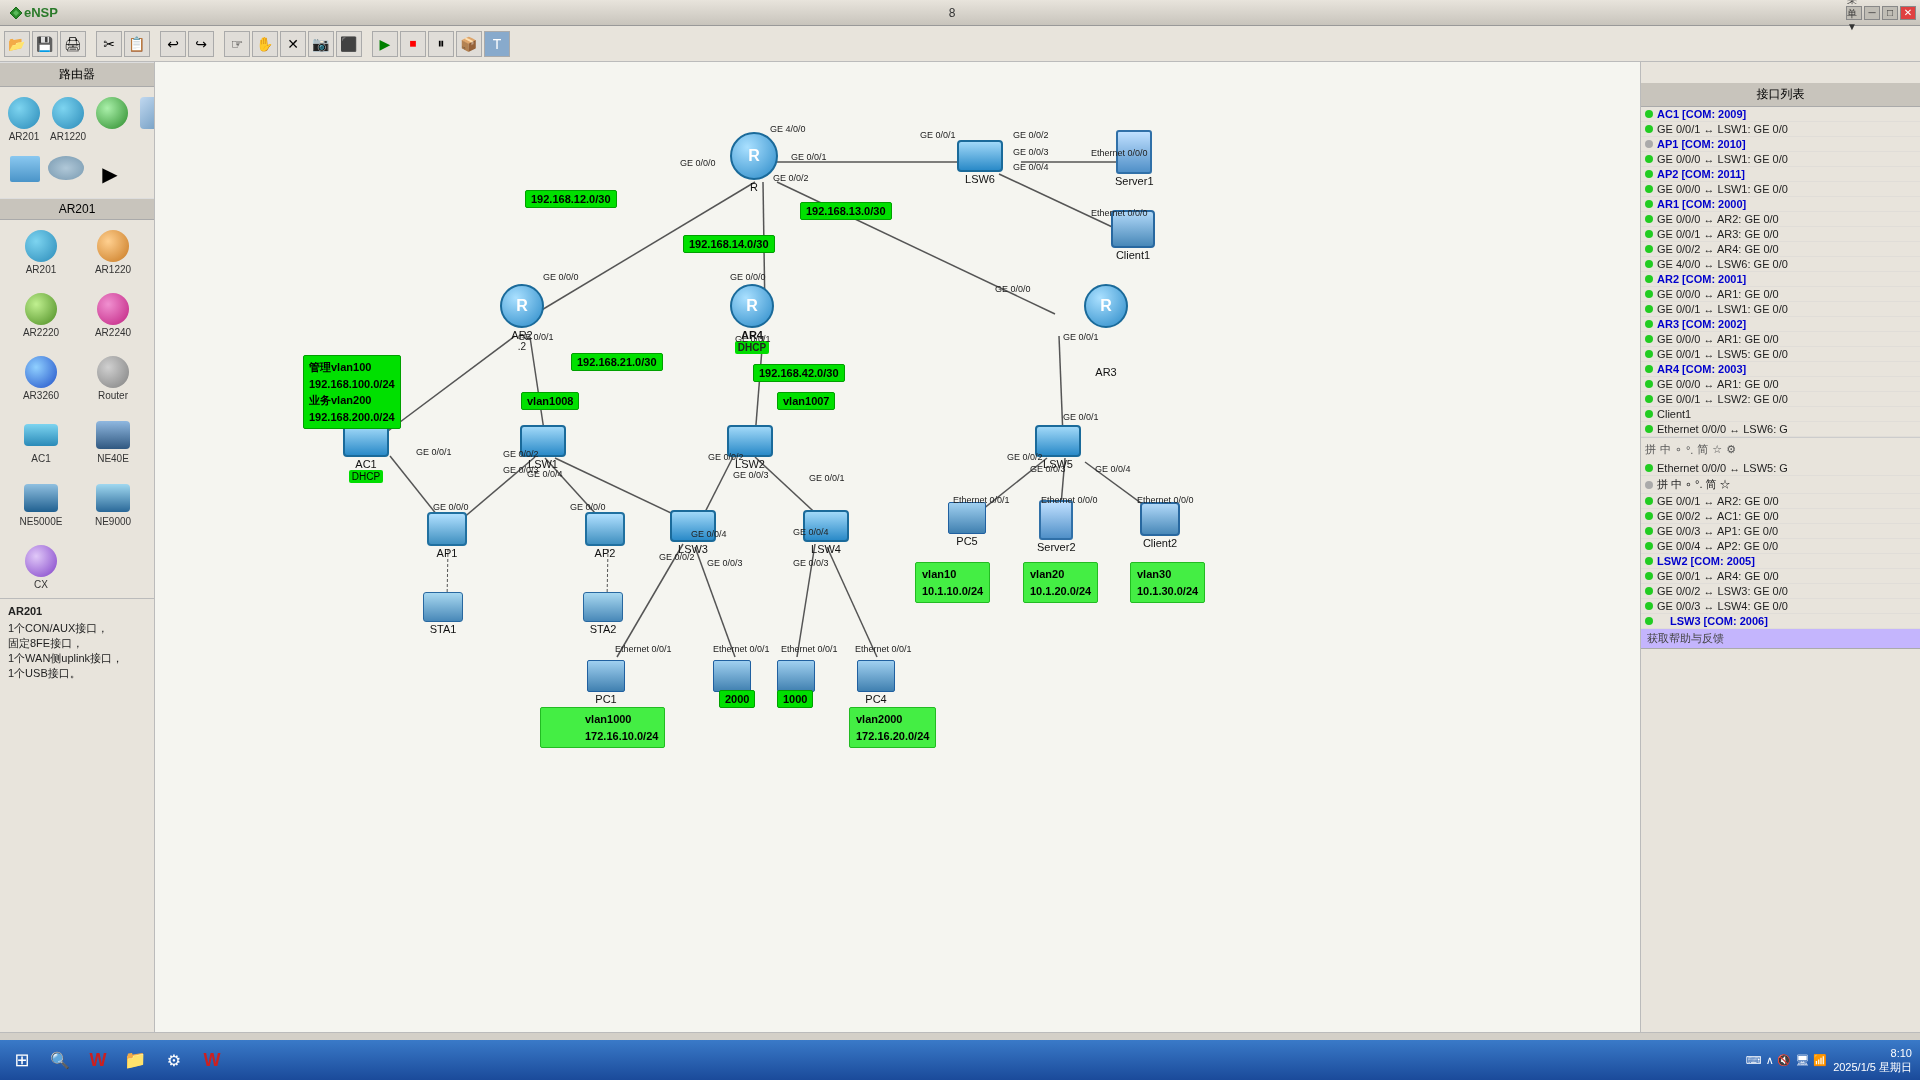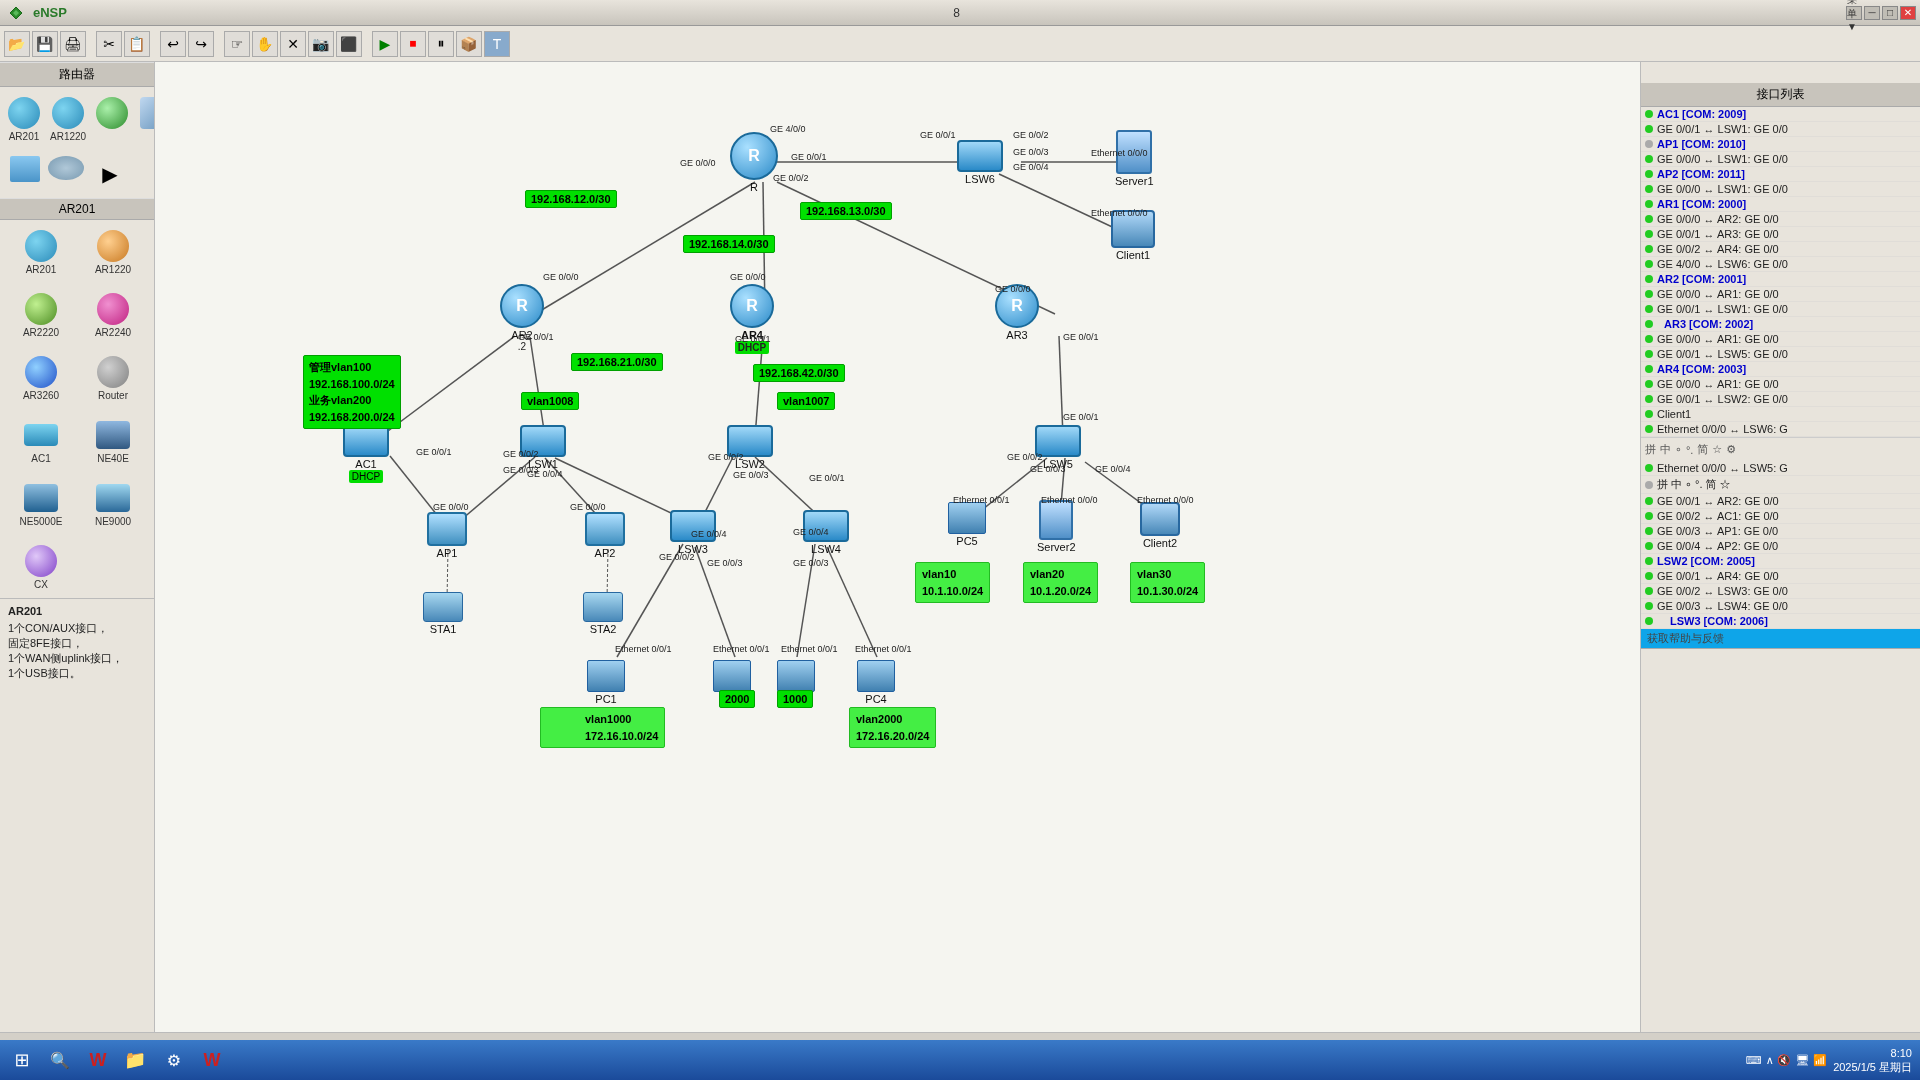"eNSP" #titlebar-logo { gap: 9px -> 0 }
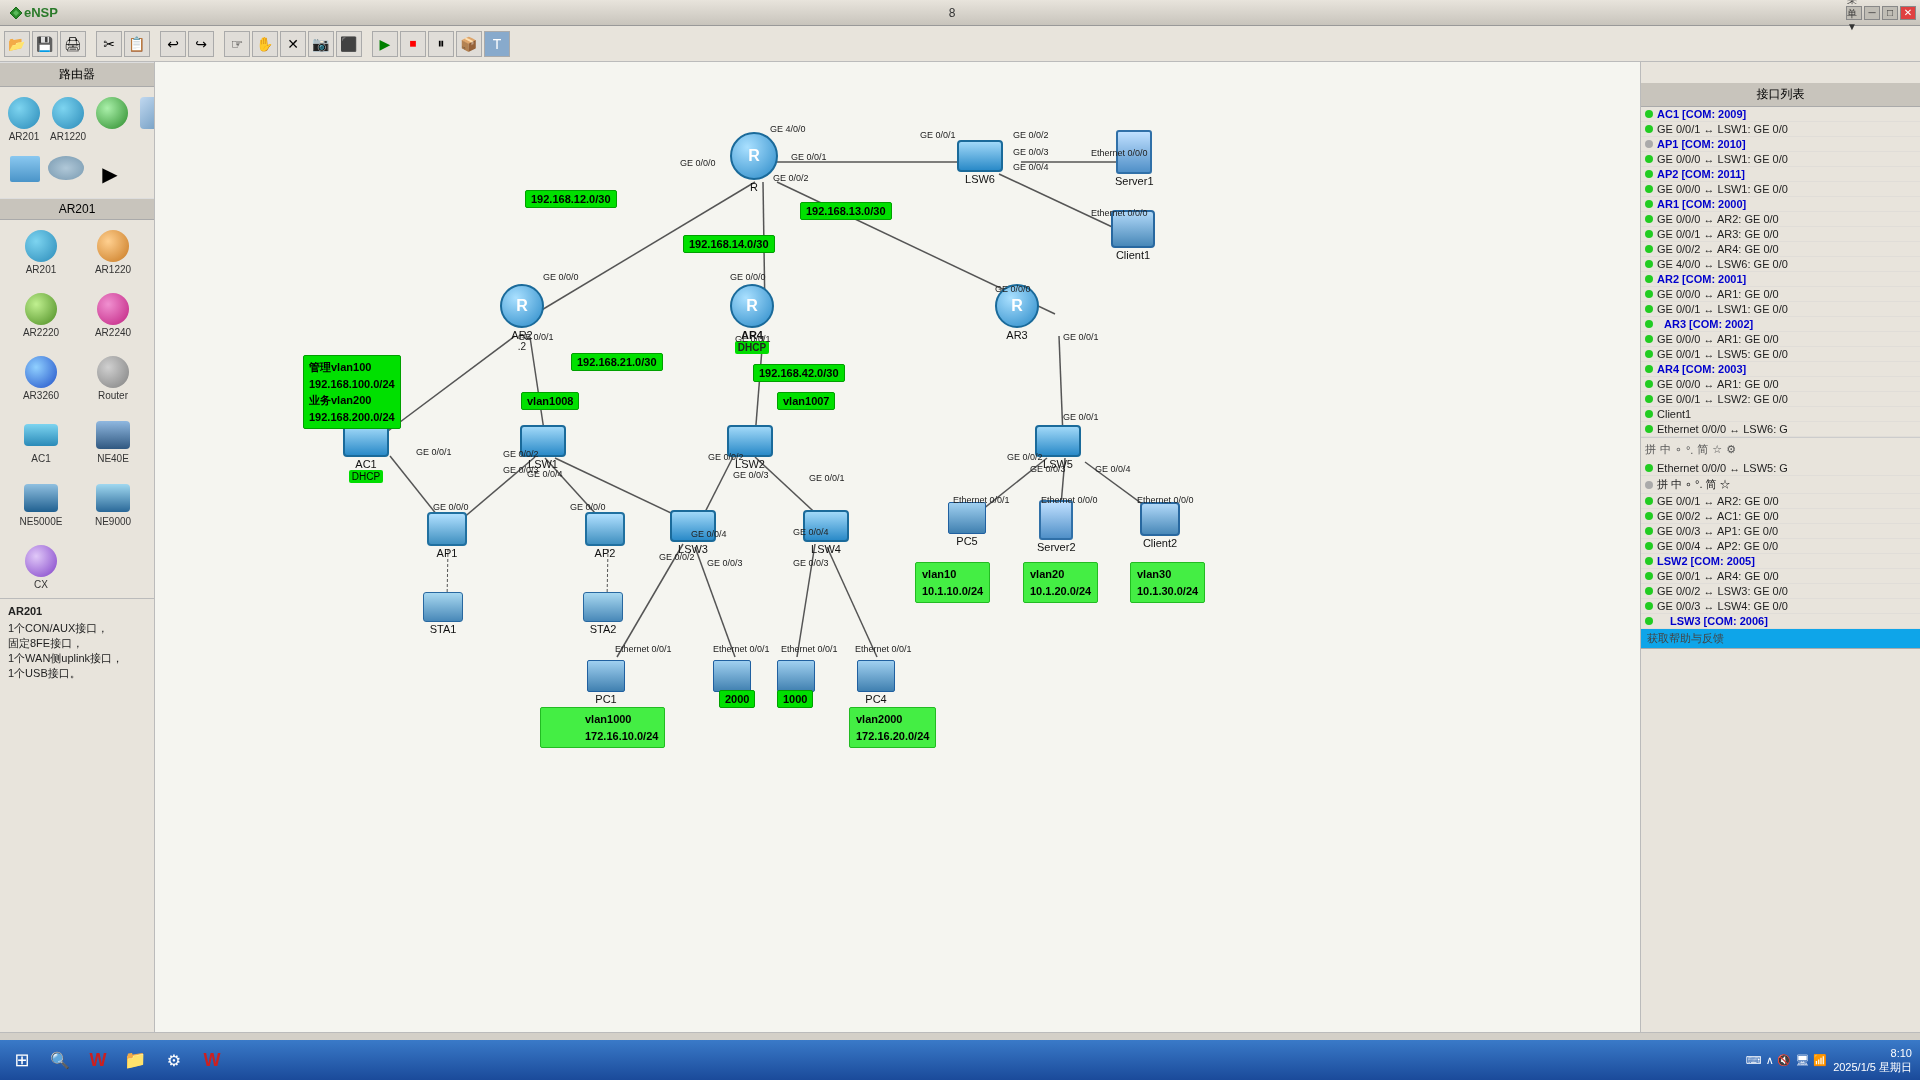"AR3 [COM: 2002]" span { margin-left: 7px -> none }
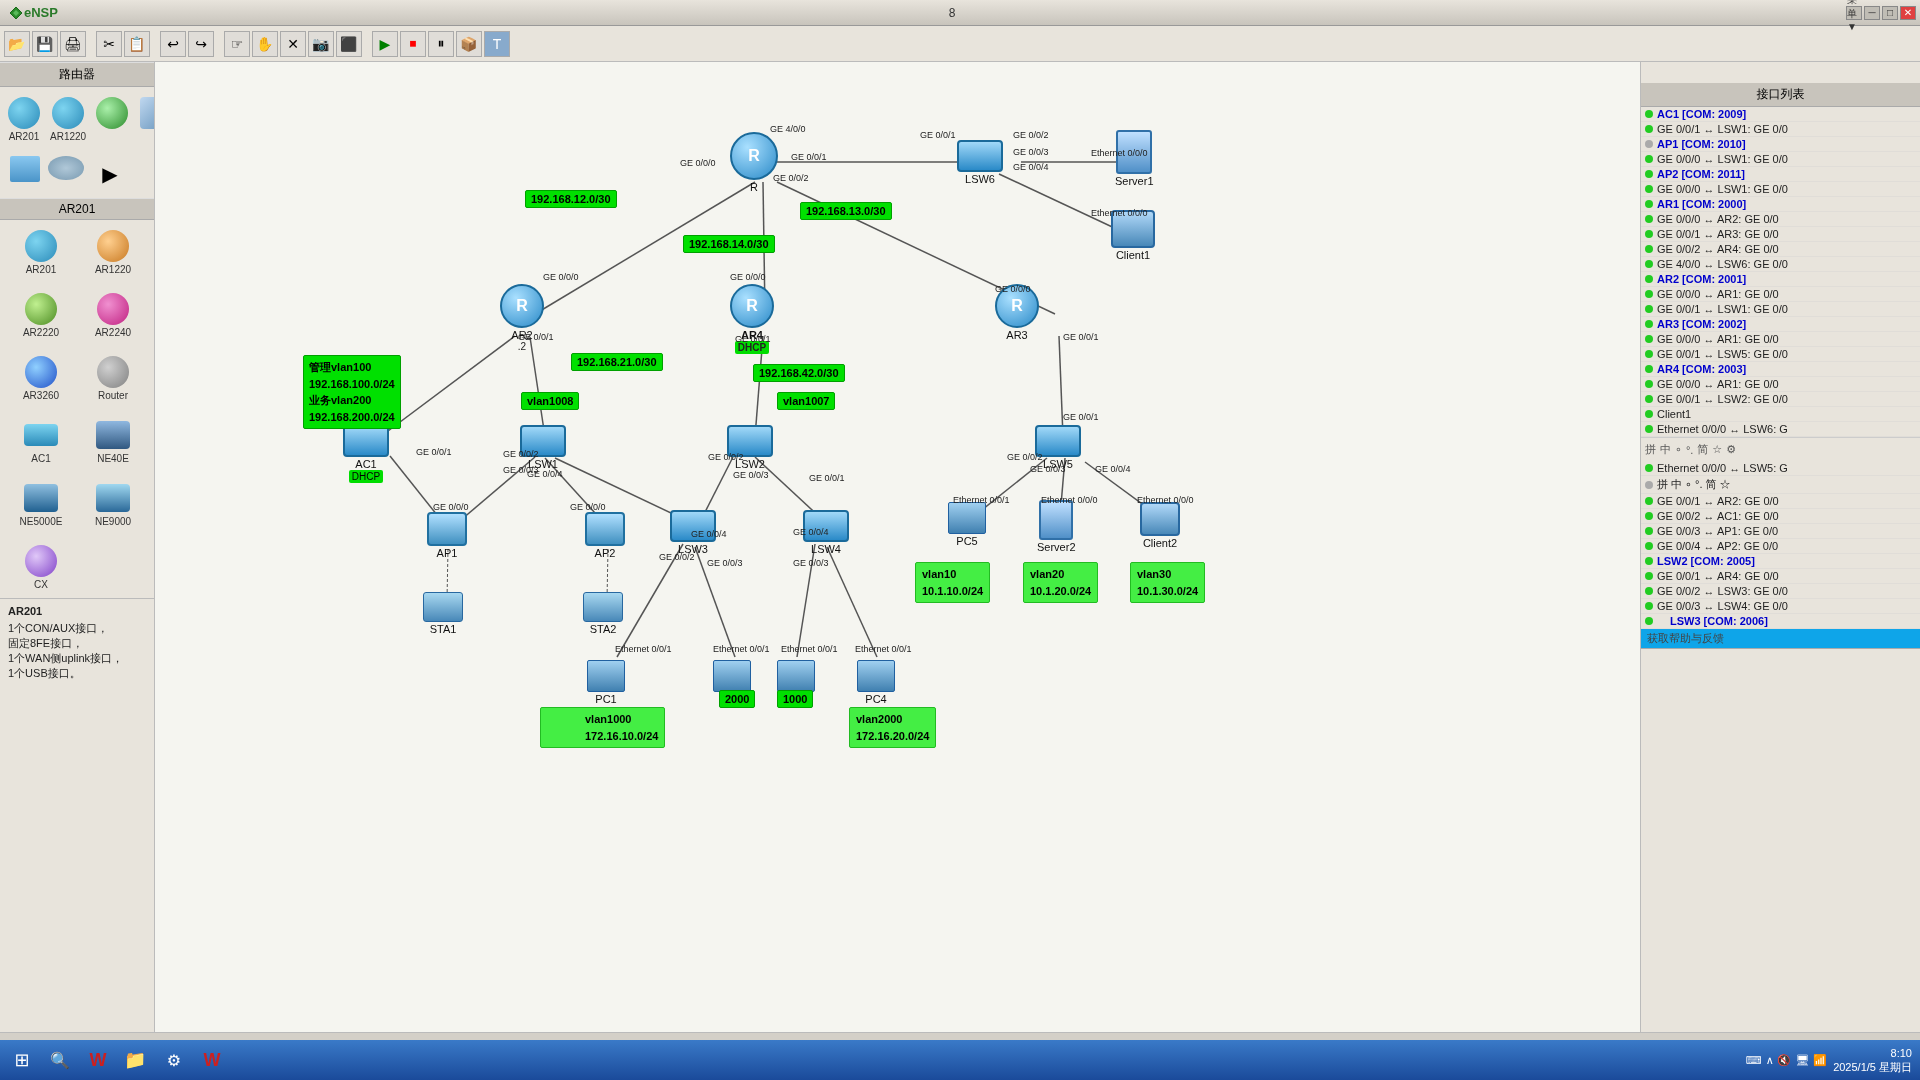"AR3" div.topo-node { gap: none -> 37px; left: 840px -> 929px }
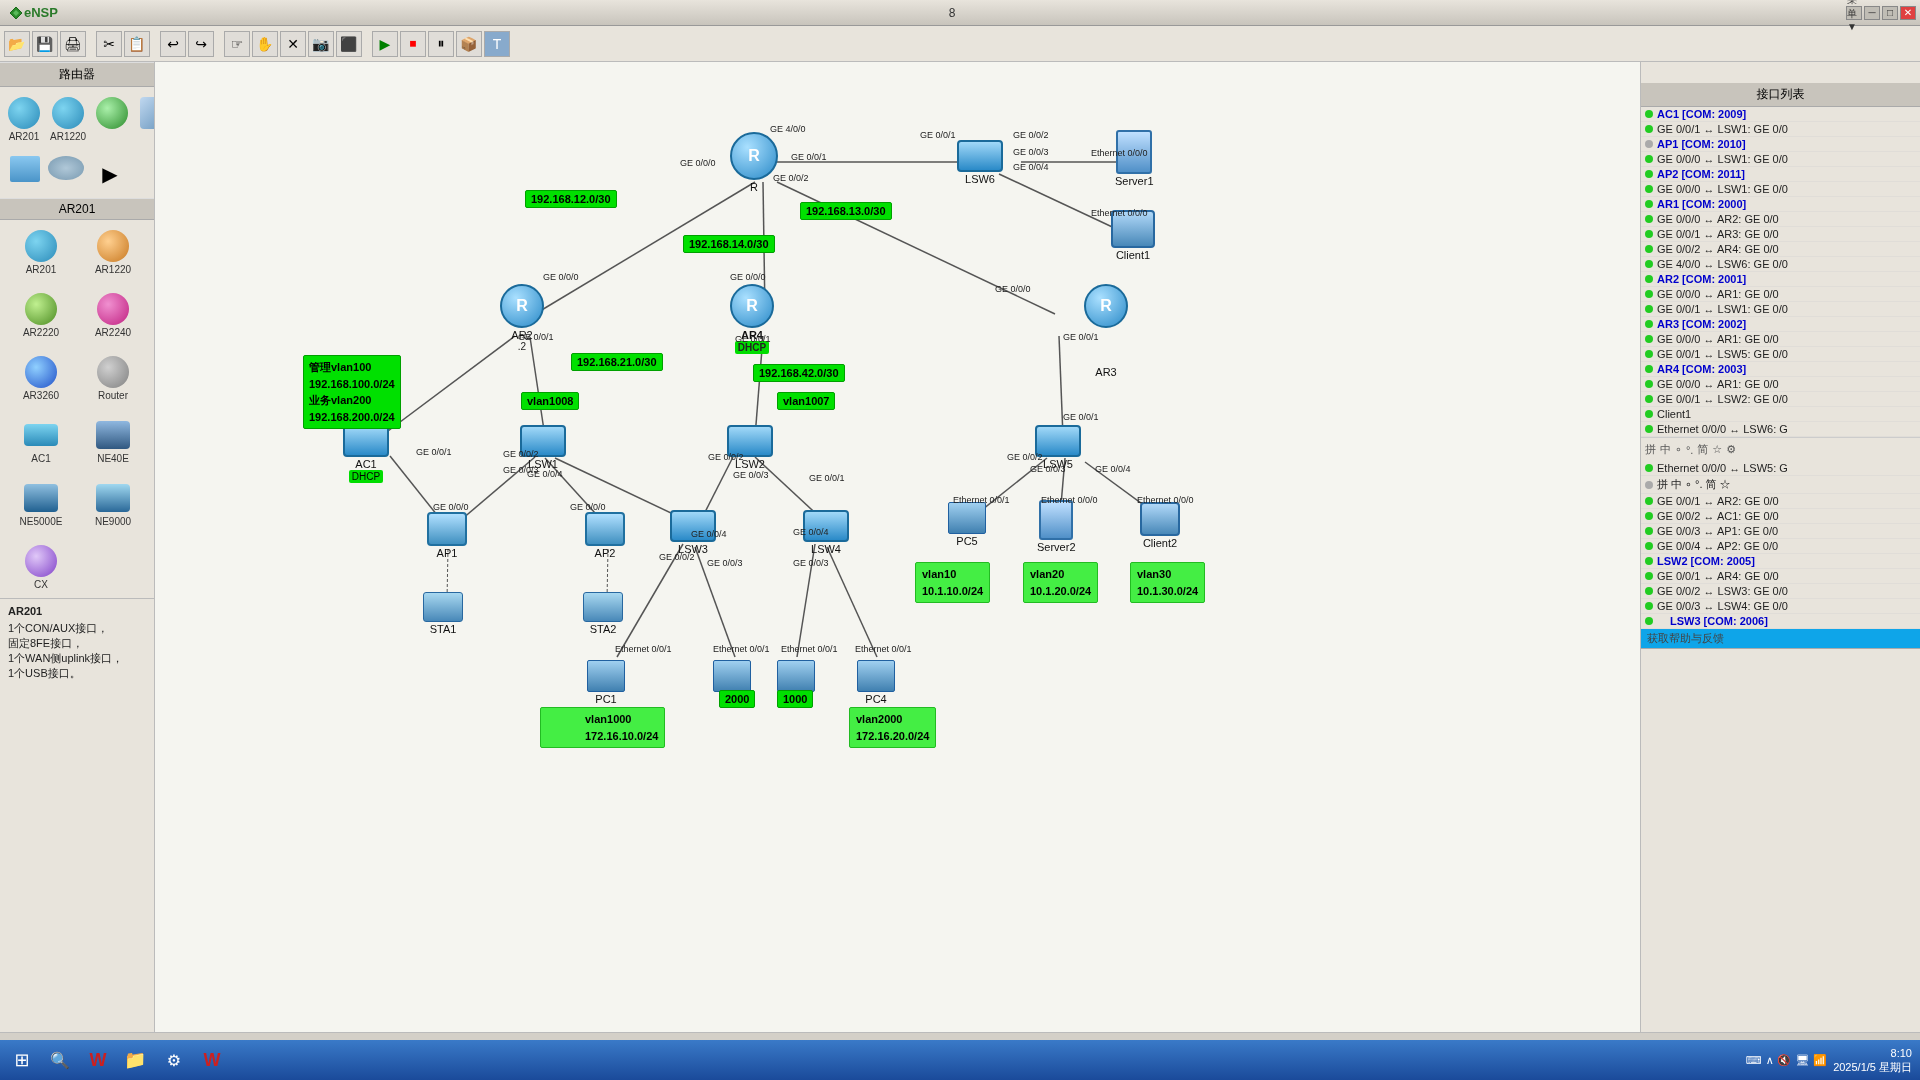"获取帮助与反馈" div { background: #0ea5e9 -> #c4b5fd }
